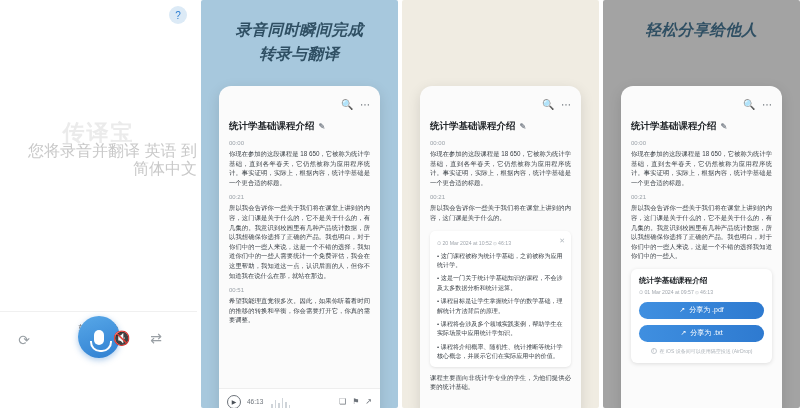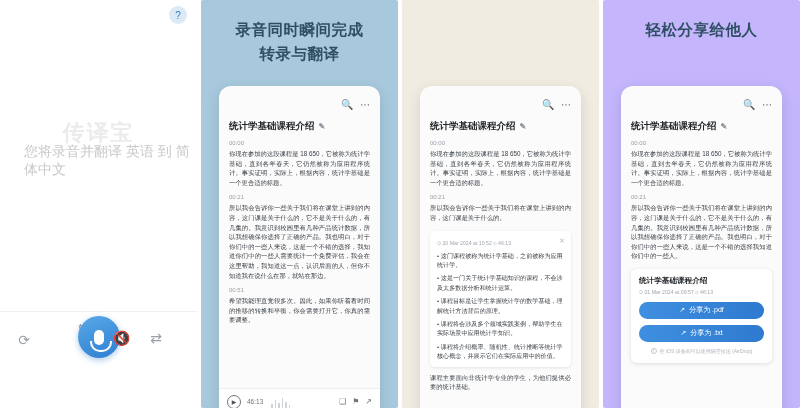"录音同时瞬间完成" .promo-title { font-style: none -> italic }
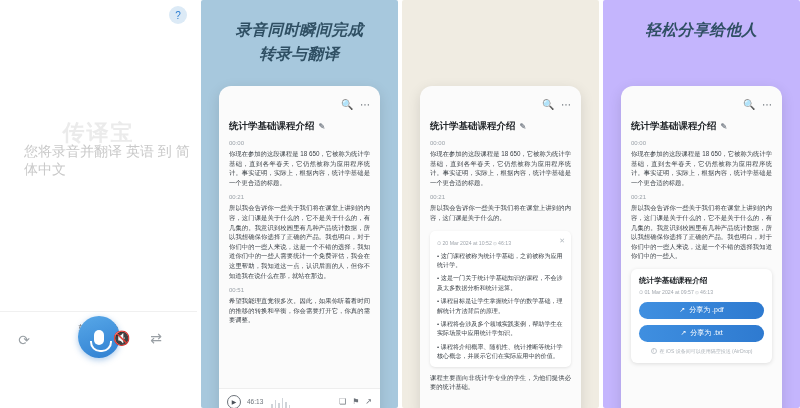"轻松分享给他人" .promo.blue2 { background: #c4b5fd -> #a3a3a3 }
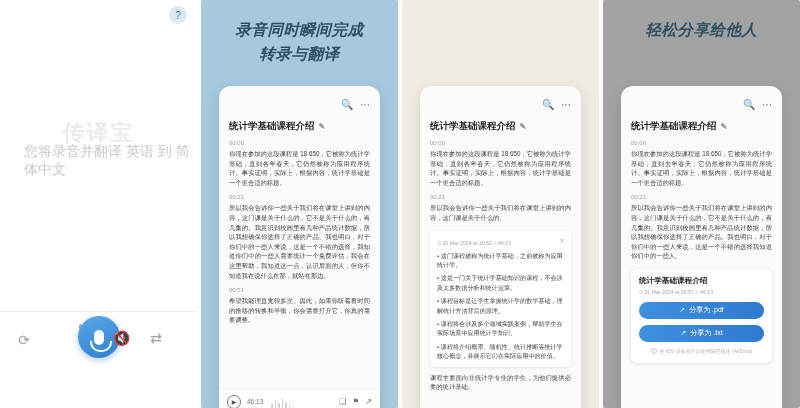"您将录音并翻译 英语 到 简体中文" .p1-center { font-size: 14px -> 16px; text-align: left -> right }
